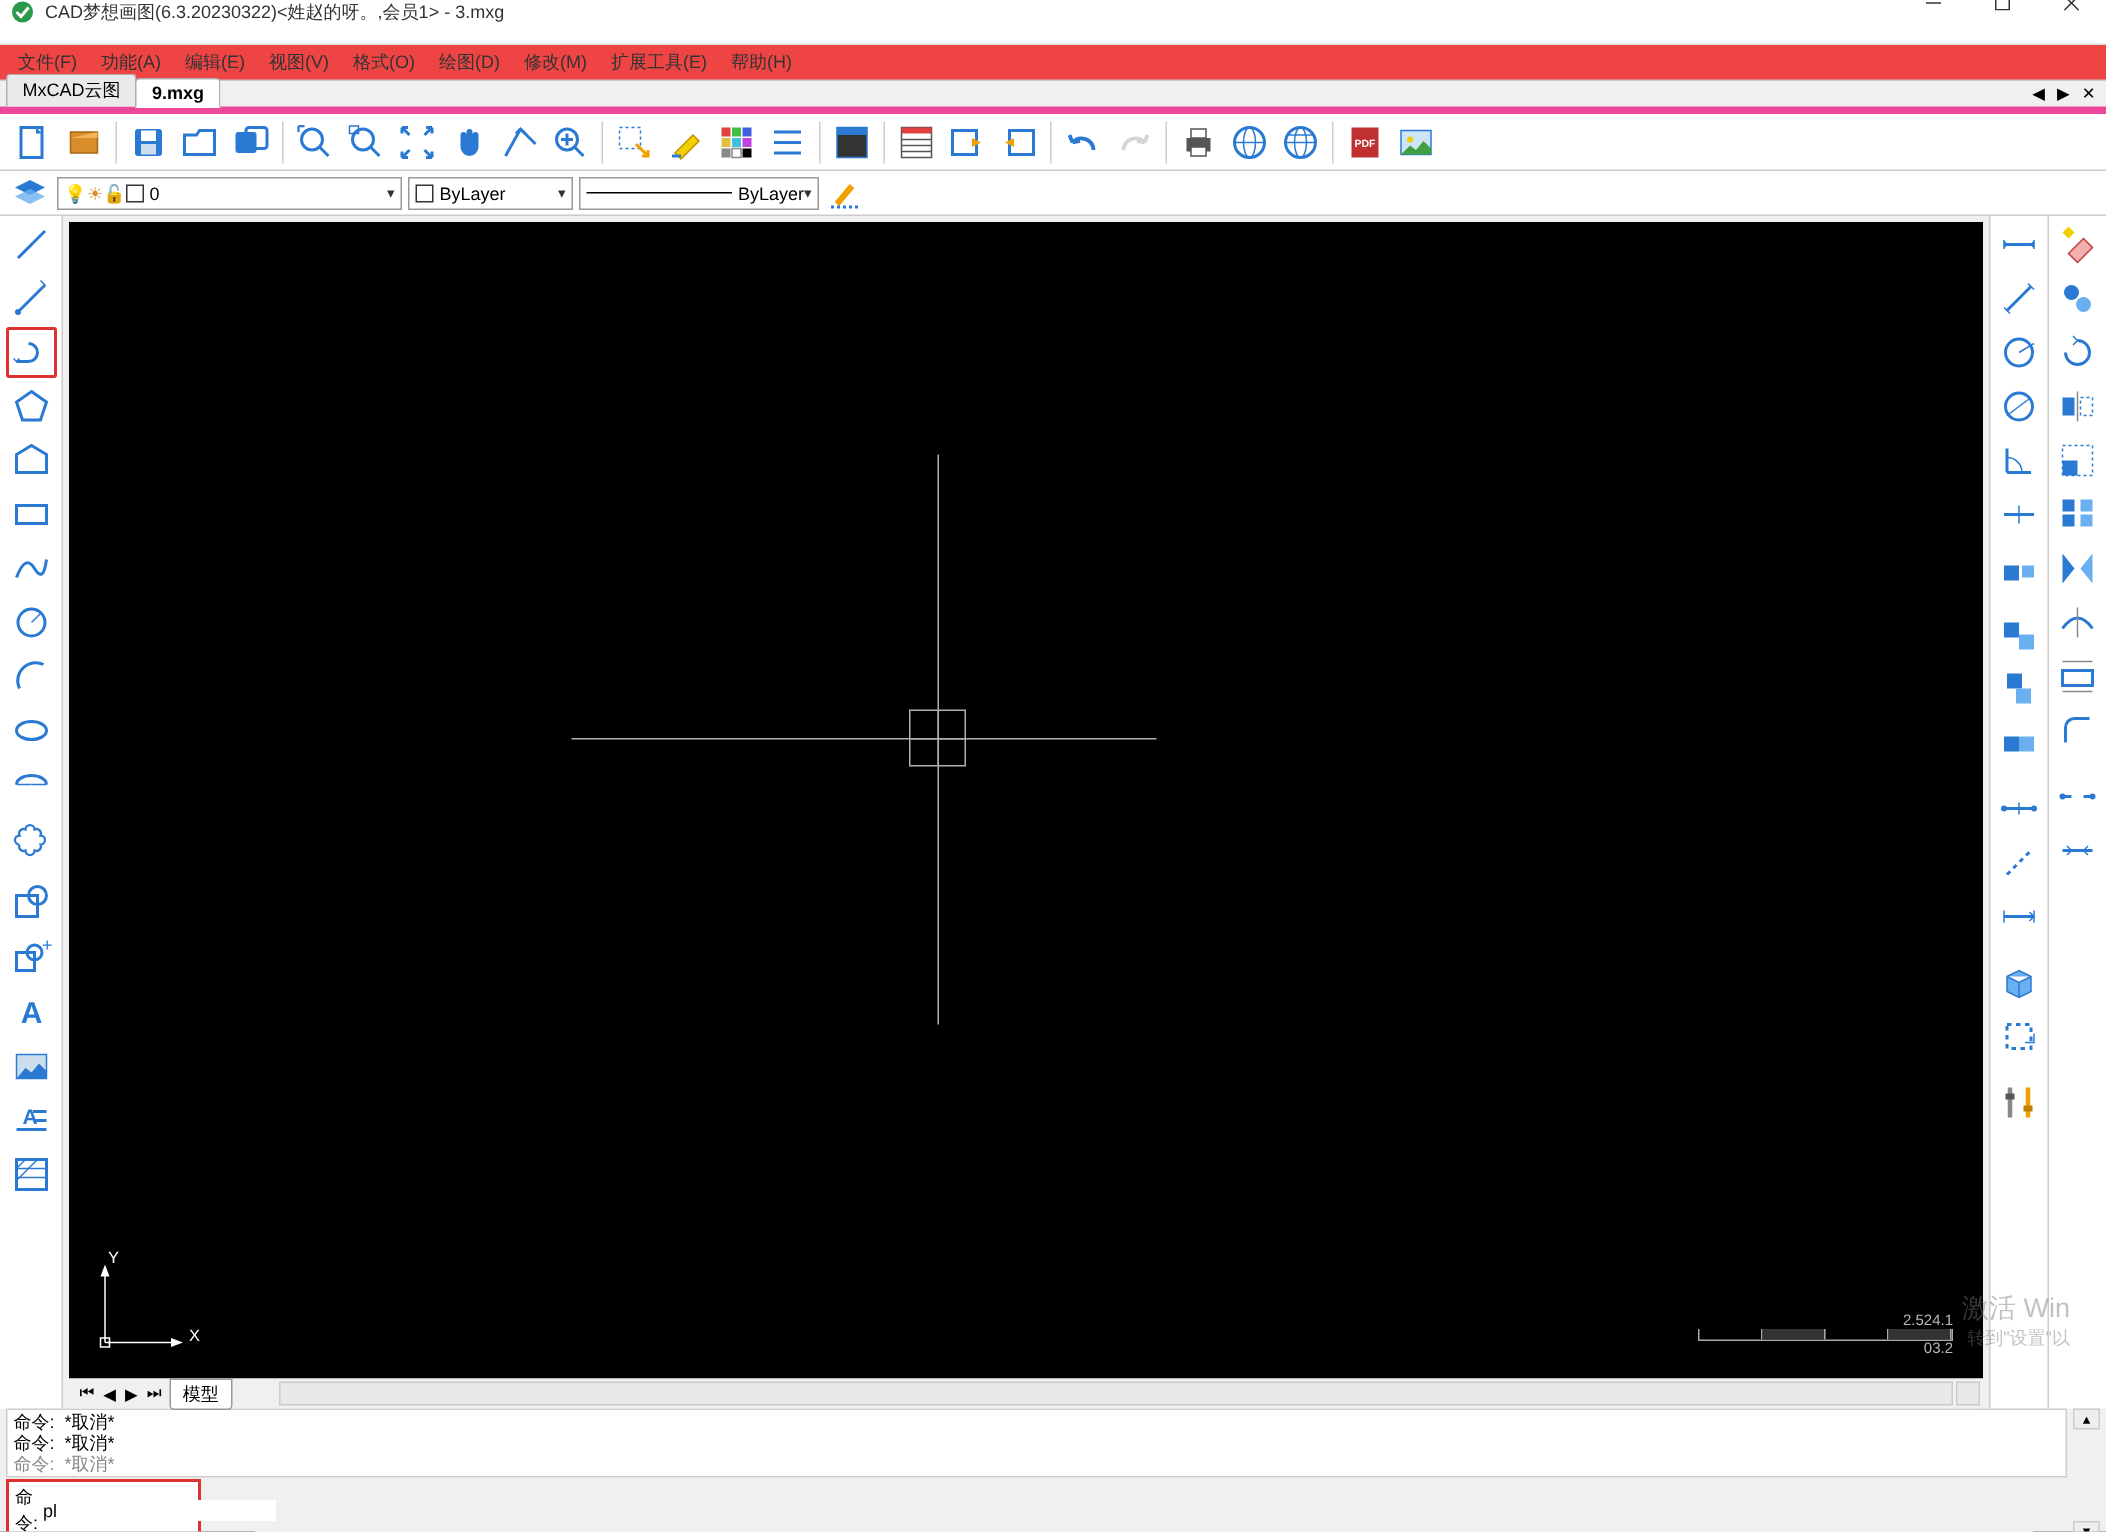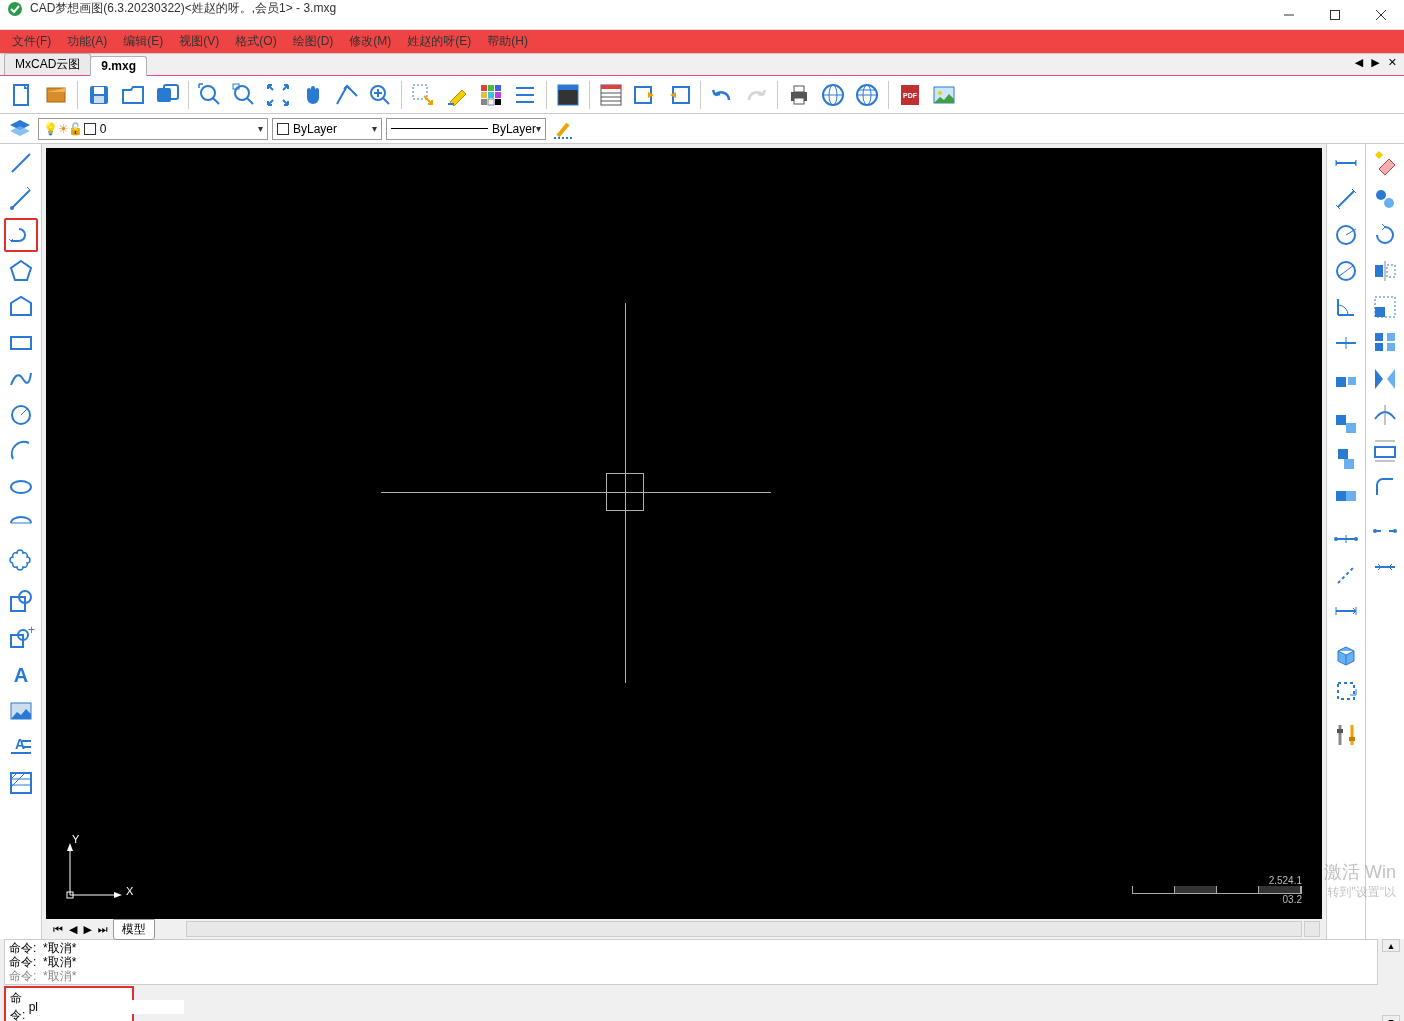"CAD梦想画图(6.3.20230322)<姓赵的呀。,会员1> - 3.mxg" .titlebar { align-items: flex-start -> flex-end }
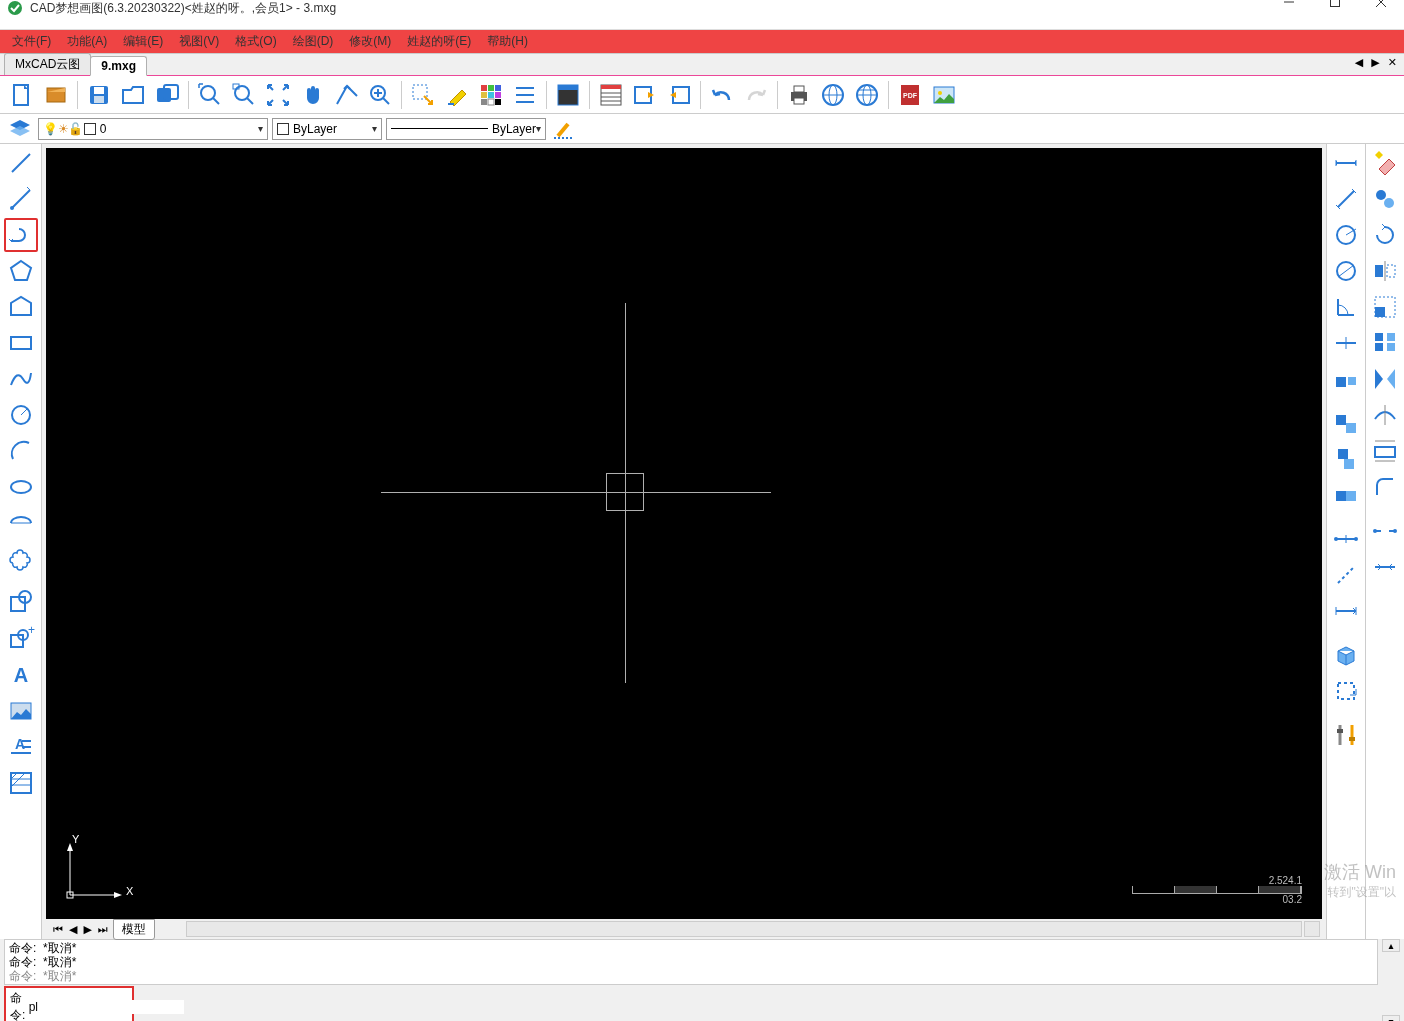"姓赵的呀(E)" div.menu-item { text: 姓赵的呀 -> 扩展工具 }
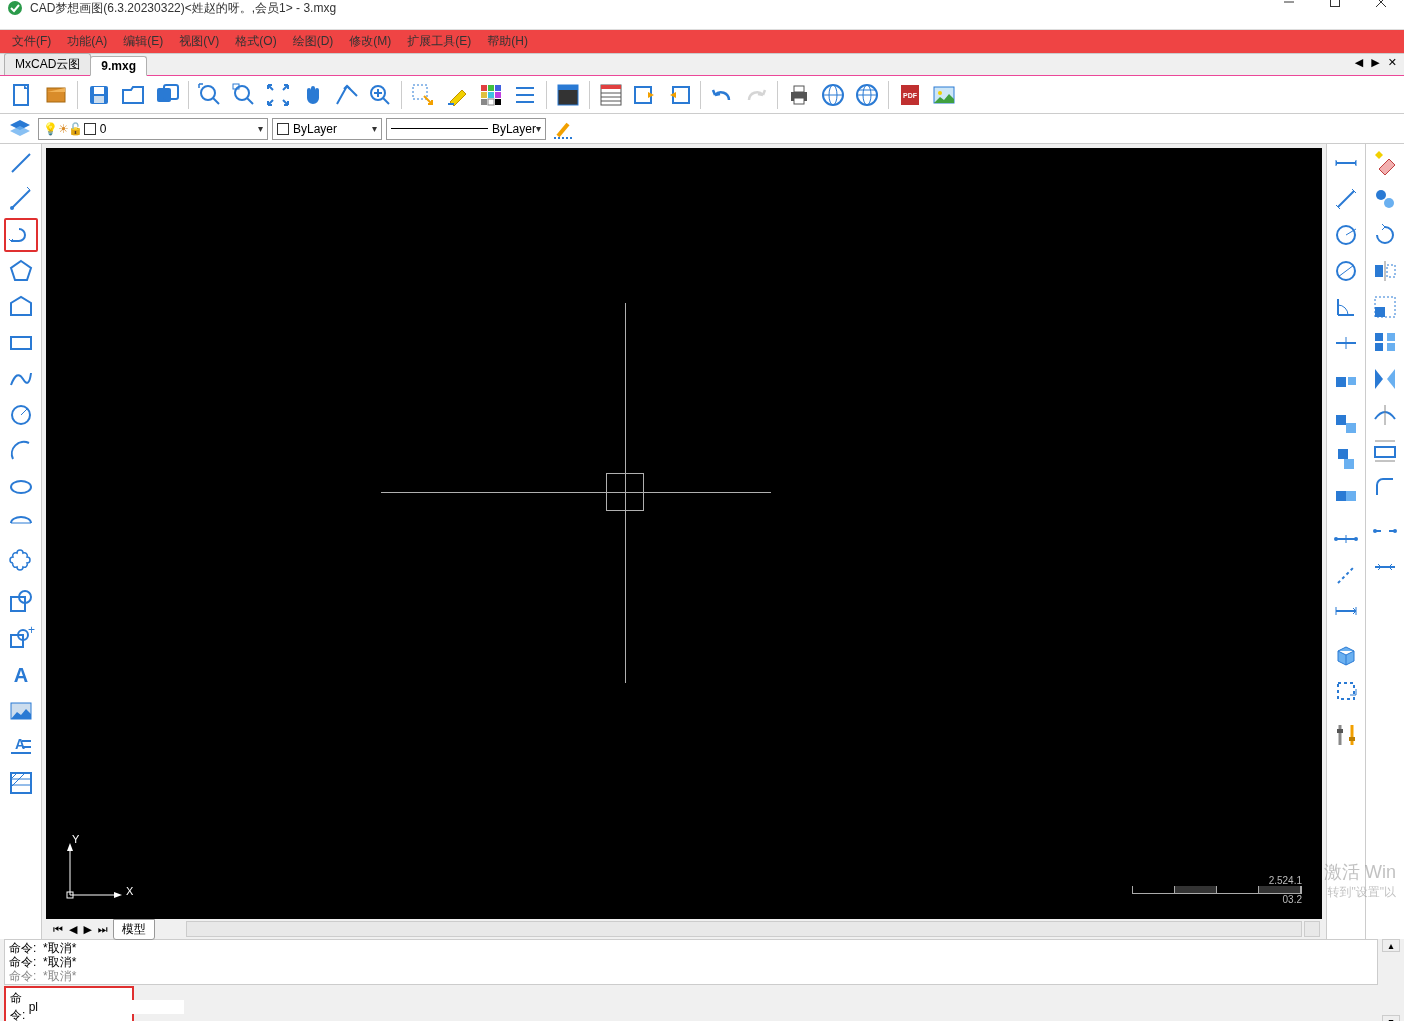"MxCAD云图" .tabstrip { border-bottom: 1px solid #ec4899 -> 5px solid #ec4899 }
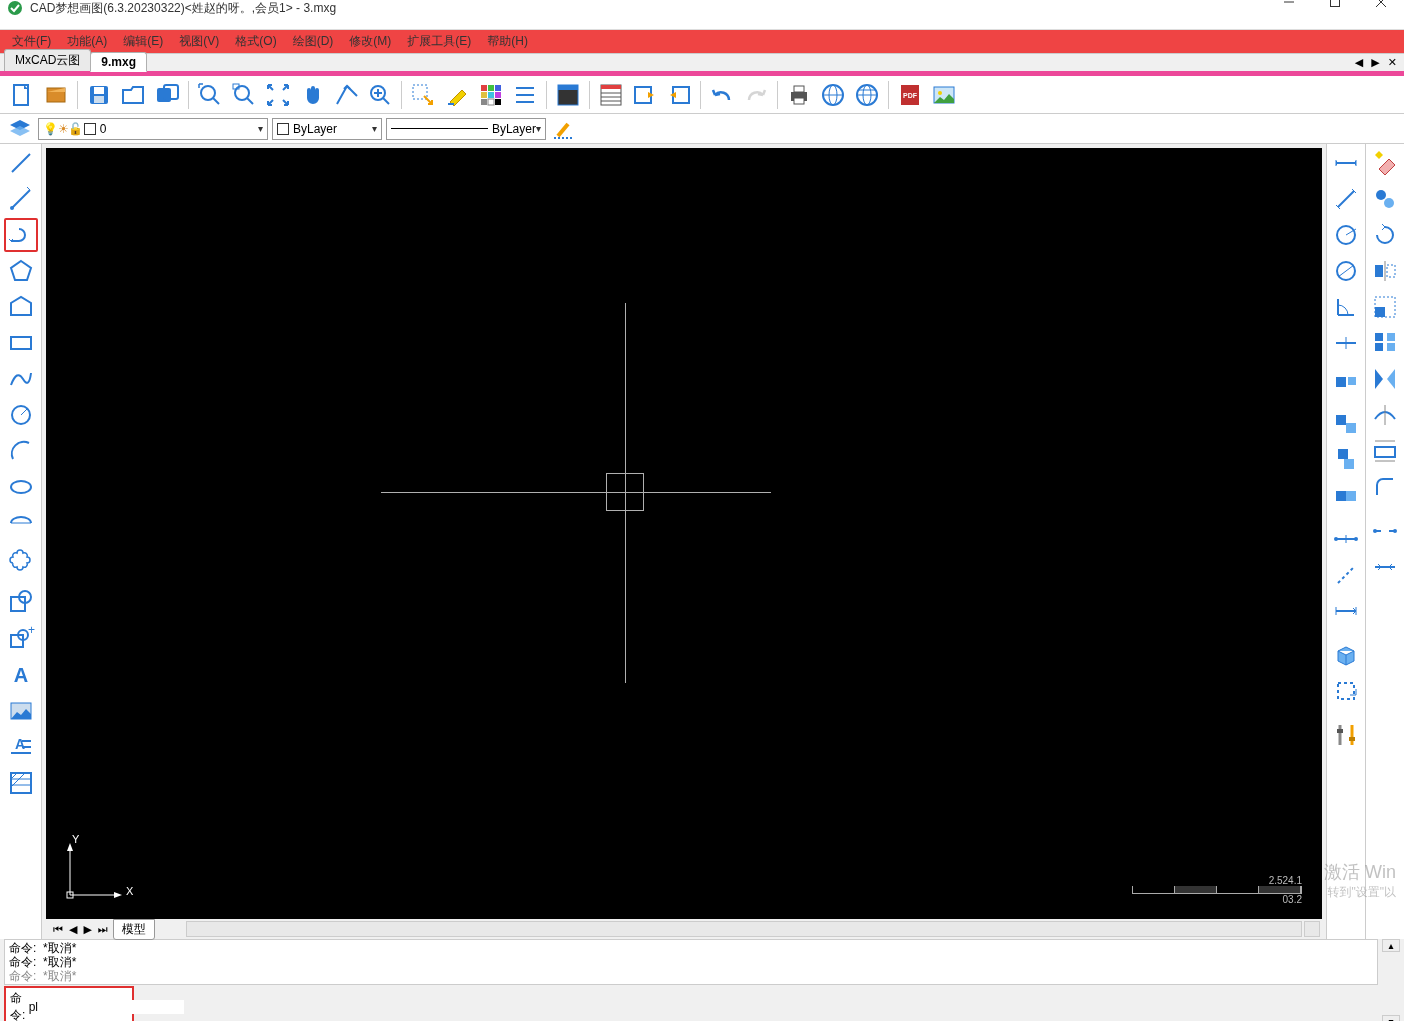"激活 Win" .watermark { right: 8px -> 24px }
